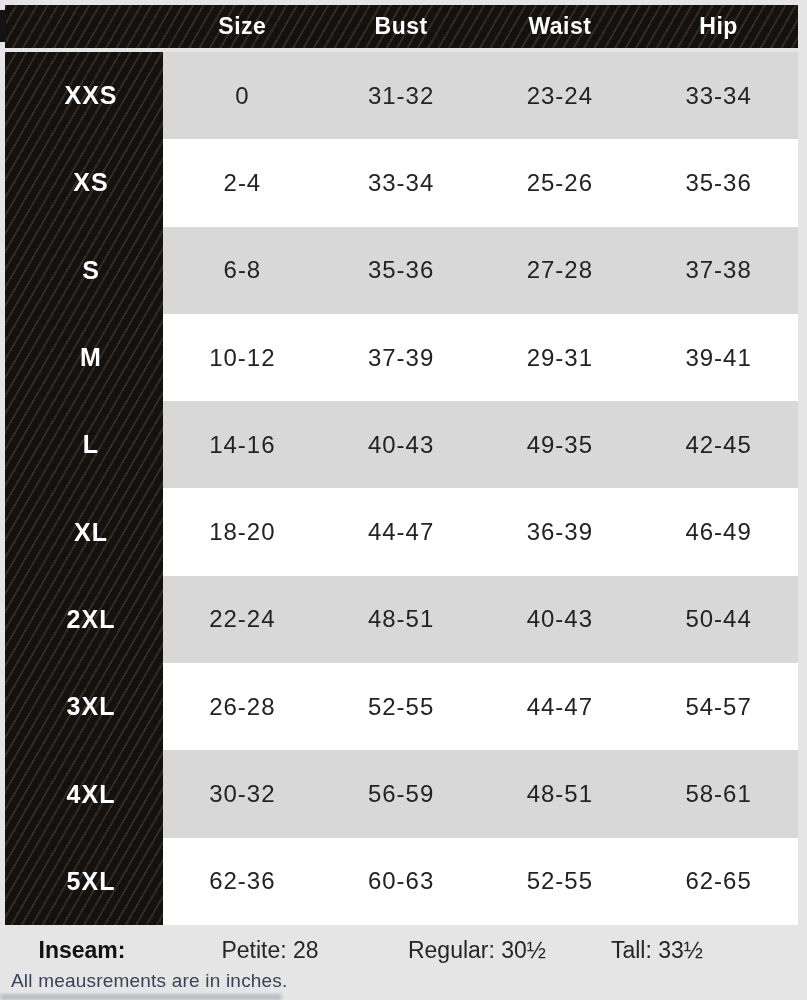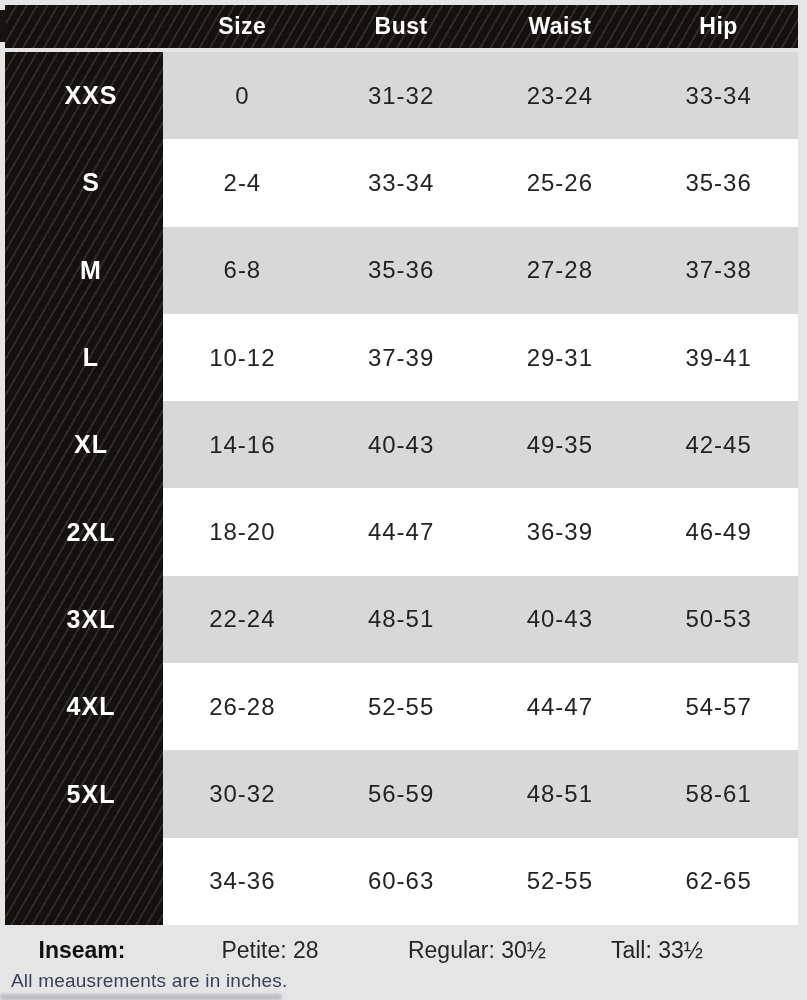"XS" div.side-cell { html: none -> <div>XS</div> }
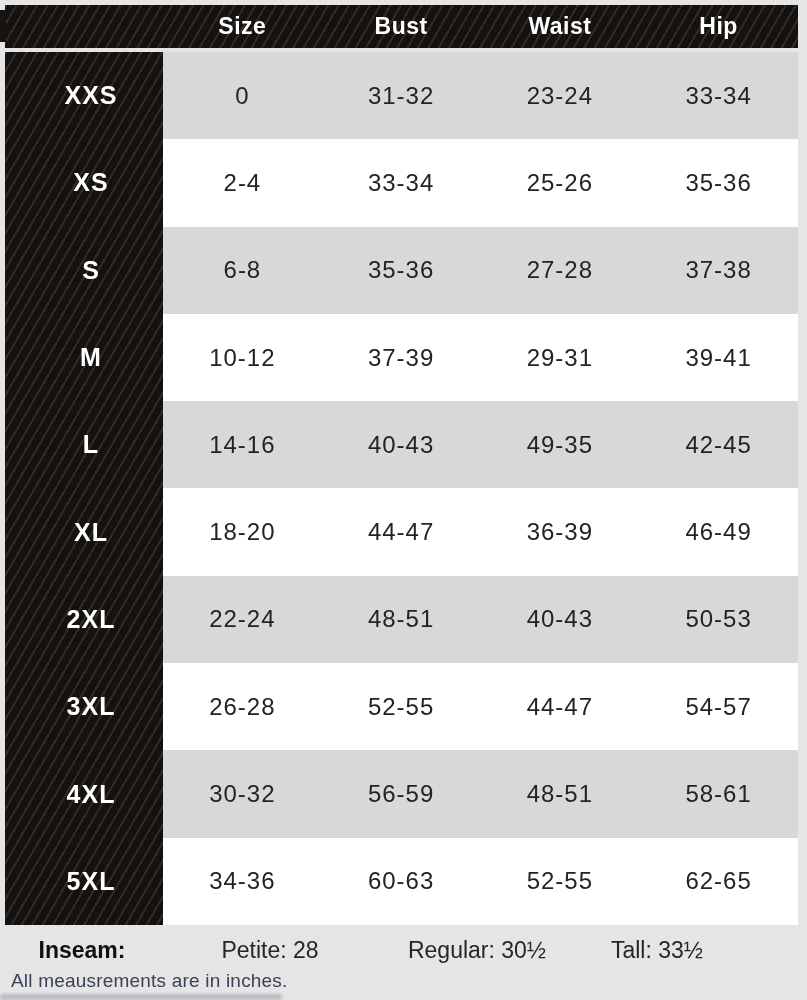"50-53" div.cell { text: 50-53 -> 50-44 }
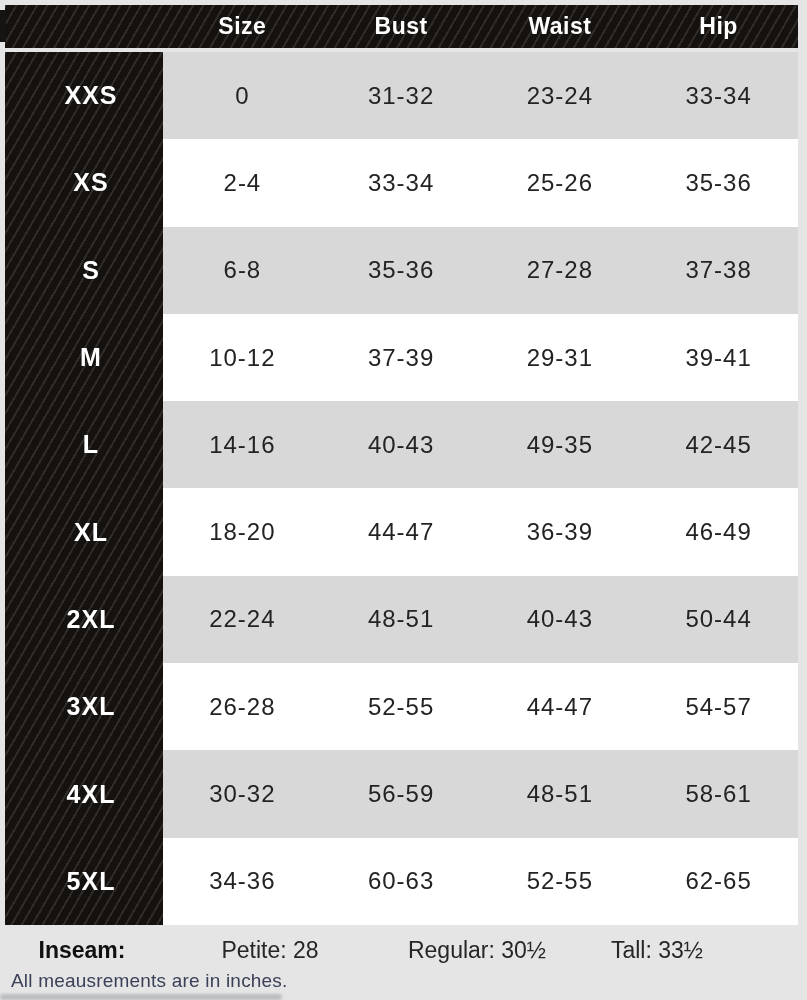"34-36" div.cell { text: 34-36 -> 62-36 }
